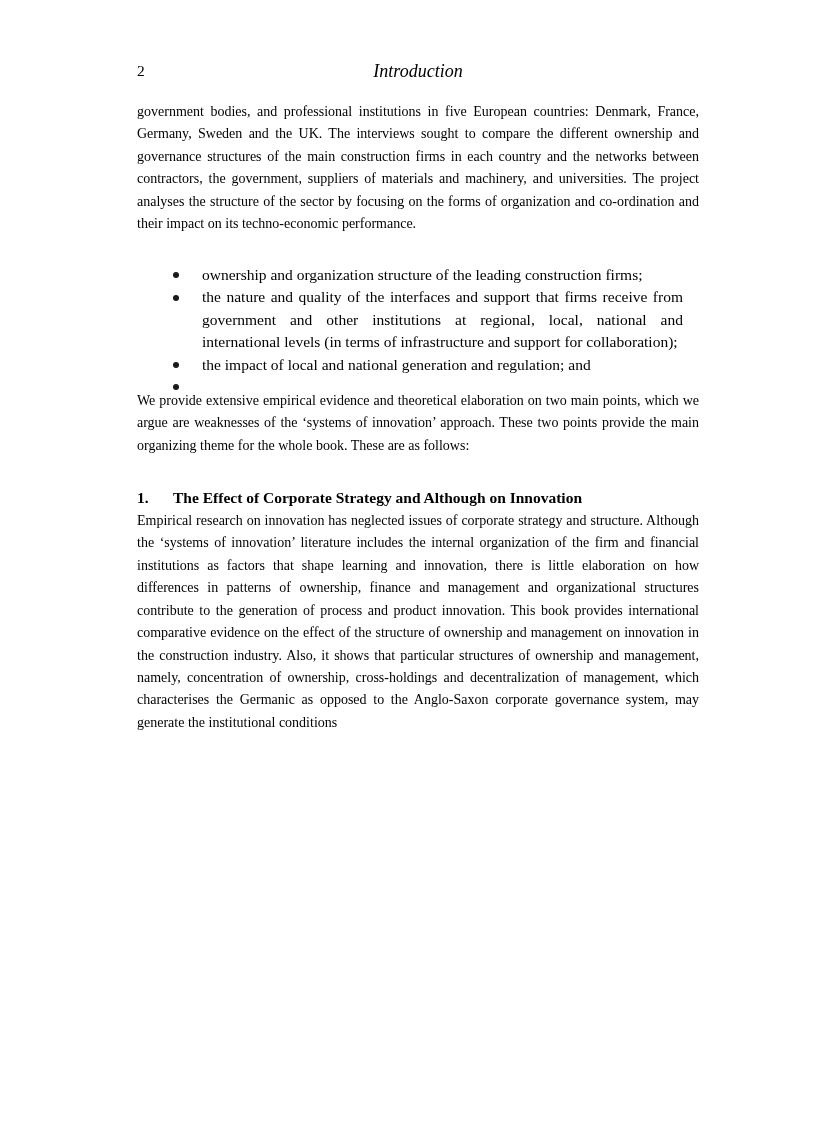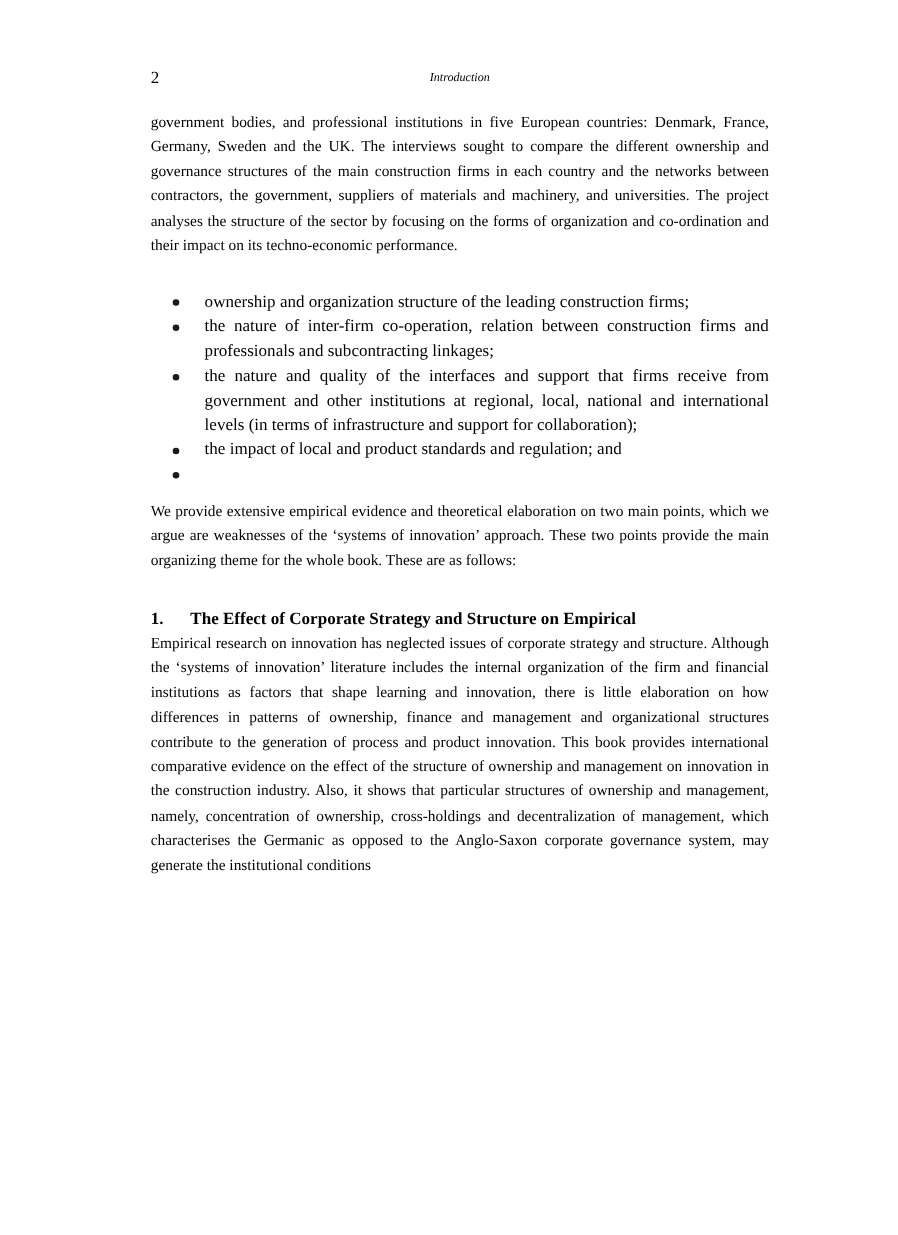"Introduction" .head-title { font-size: 11px -> 18px }
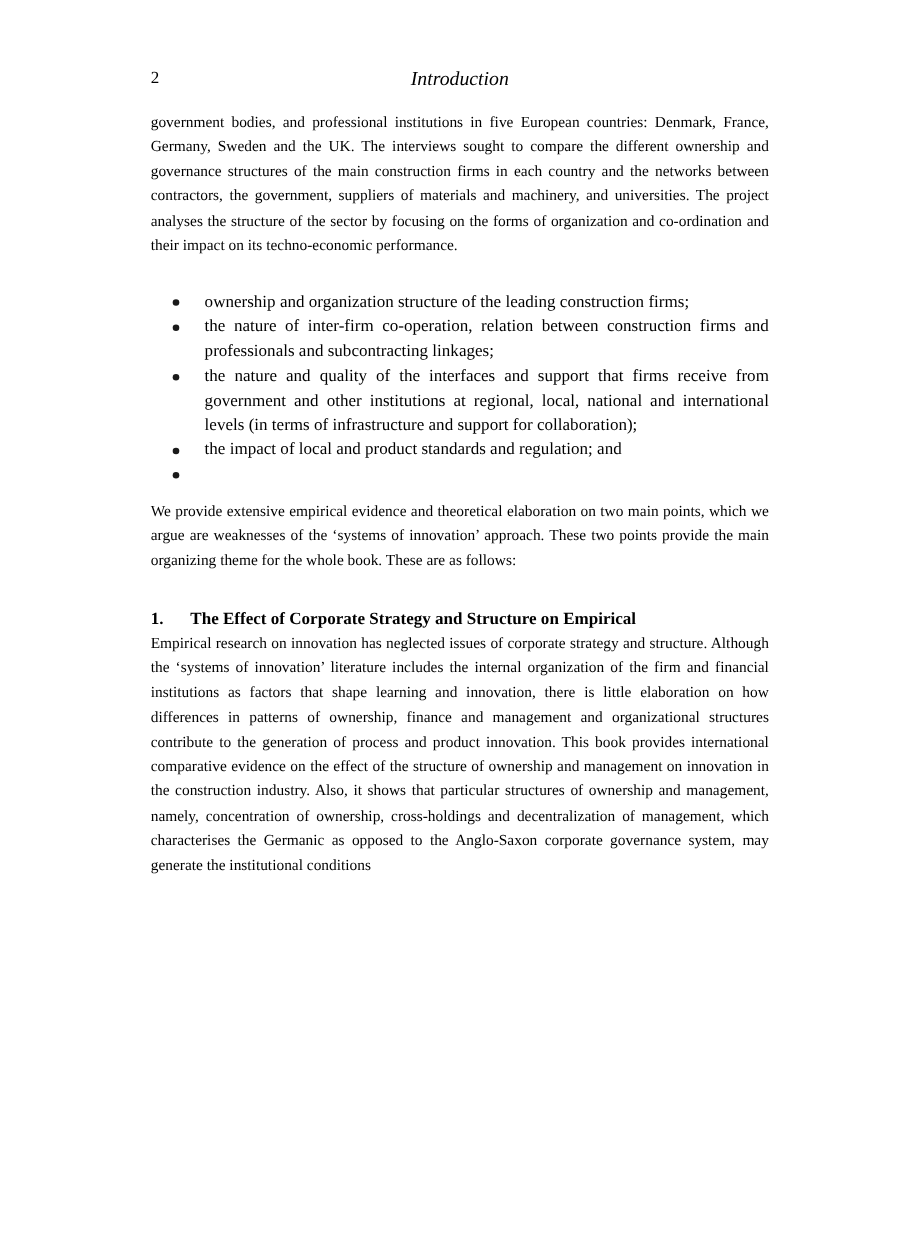"ownership and organization structure of" ul.bullets { margin: 0 -> 16px }
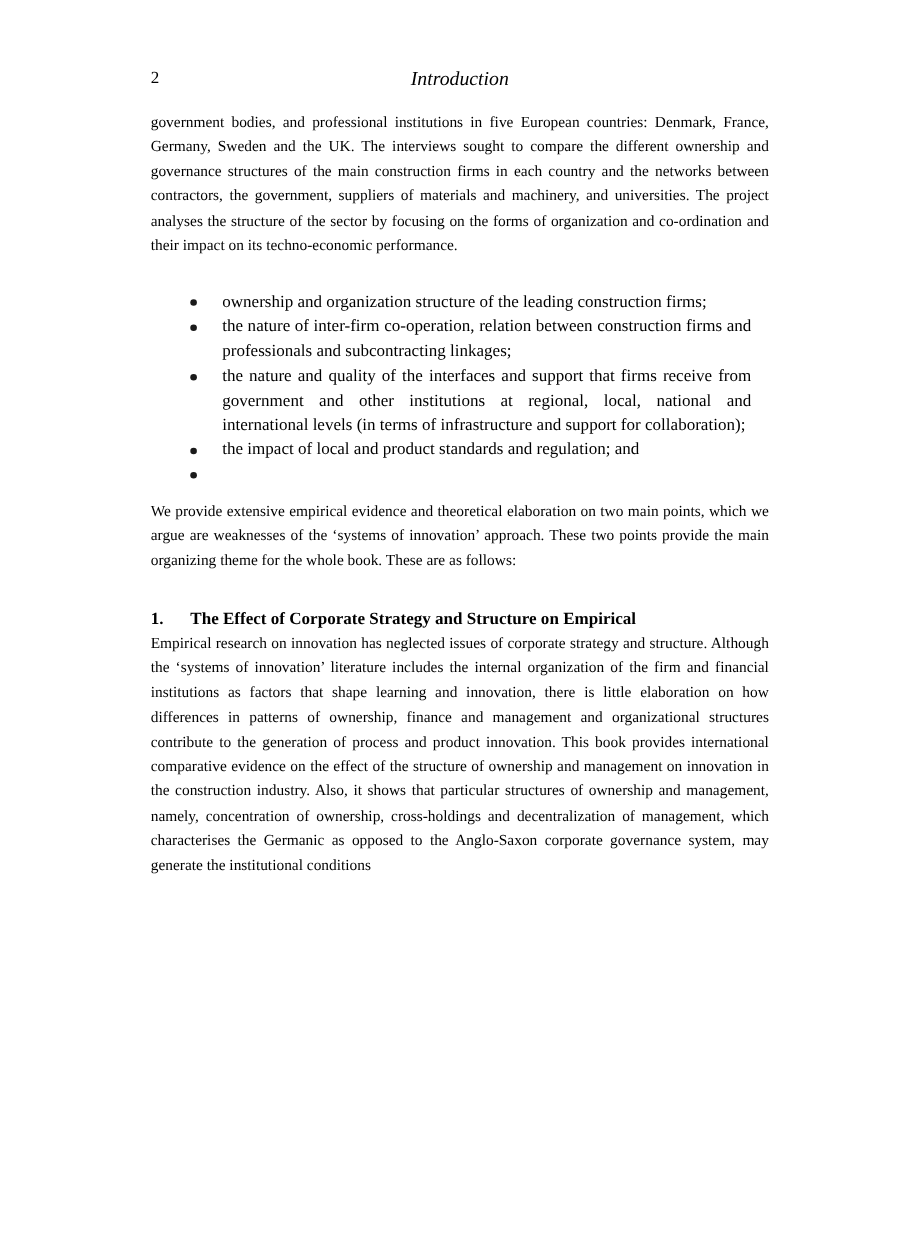"the nature of inter-firm co-operation," li { html: <li> <span></span> <span>the nature of inter-firm co-operation, relation between construction firms and professionals and subcontracting linkages;</span> </li> -> none }
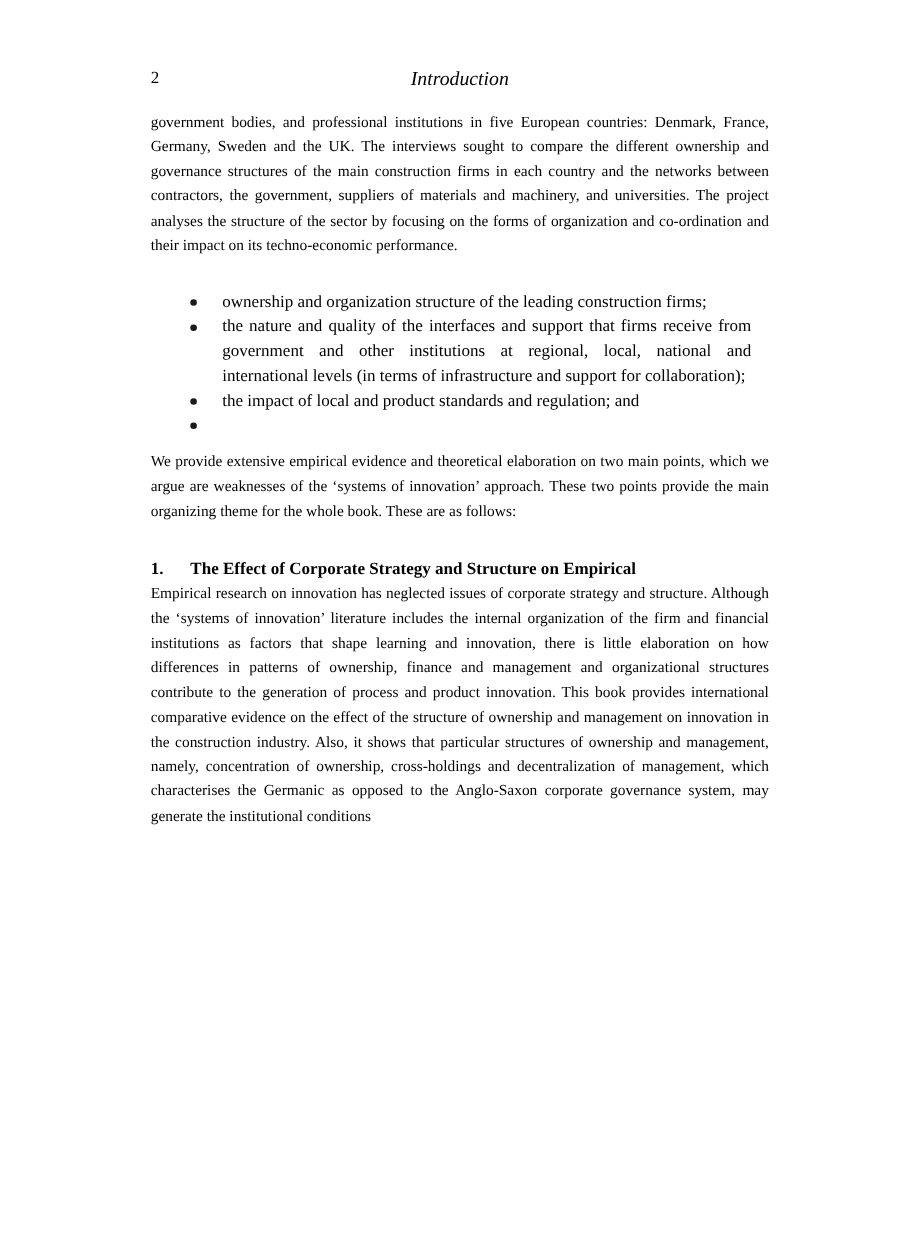"the impact of local and" span { text: product standards -> national generation }
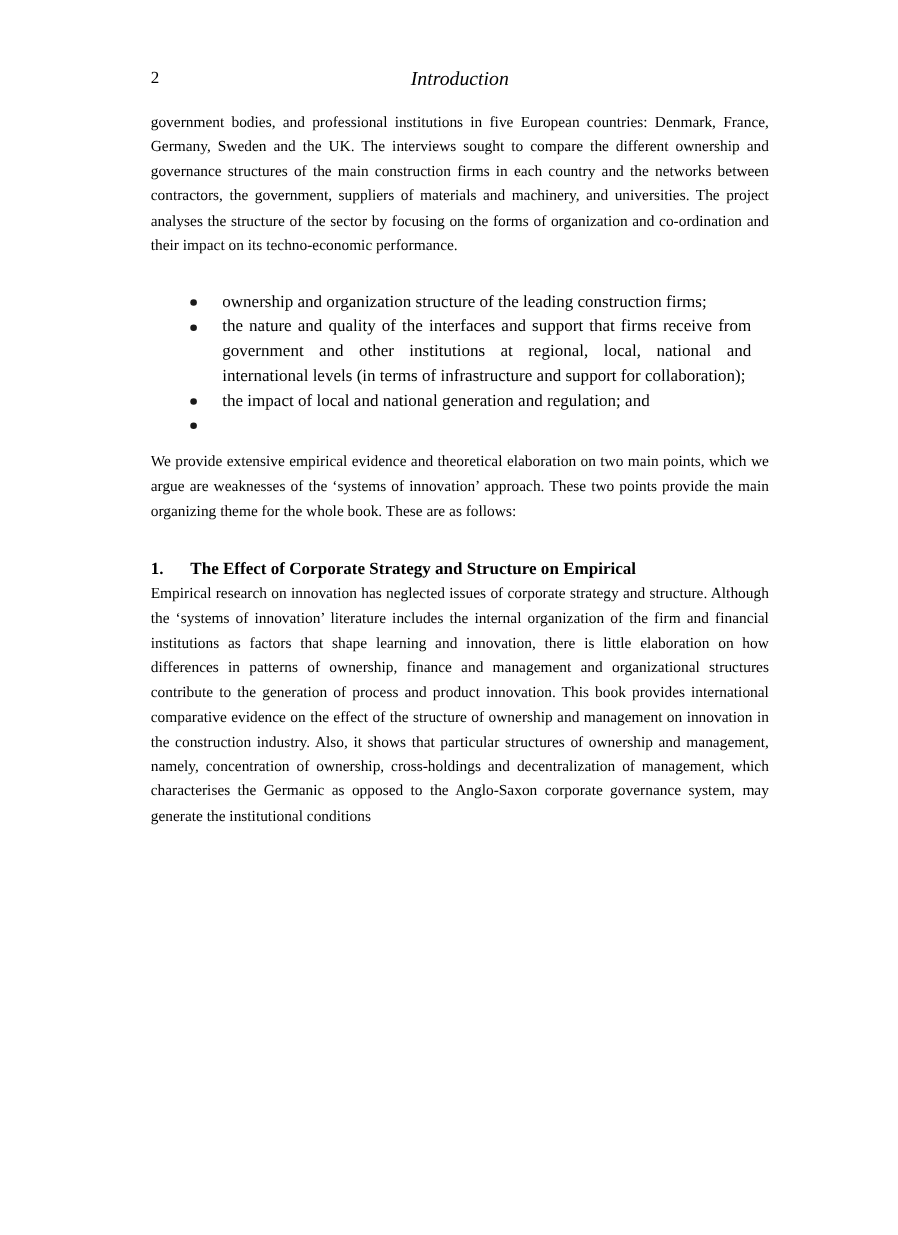"We provide extensive empirical evidence" p.body { margin-top: 34px -> 14px }
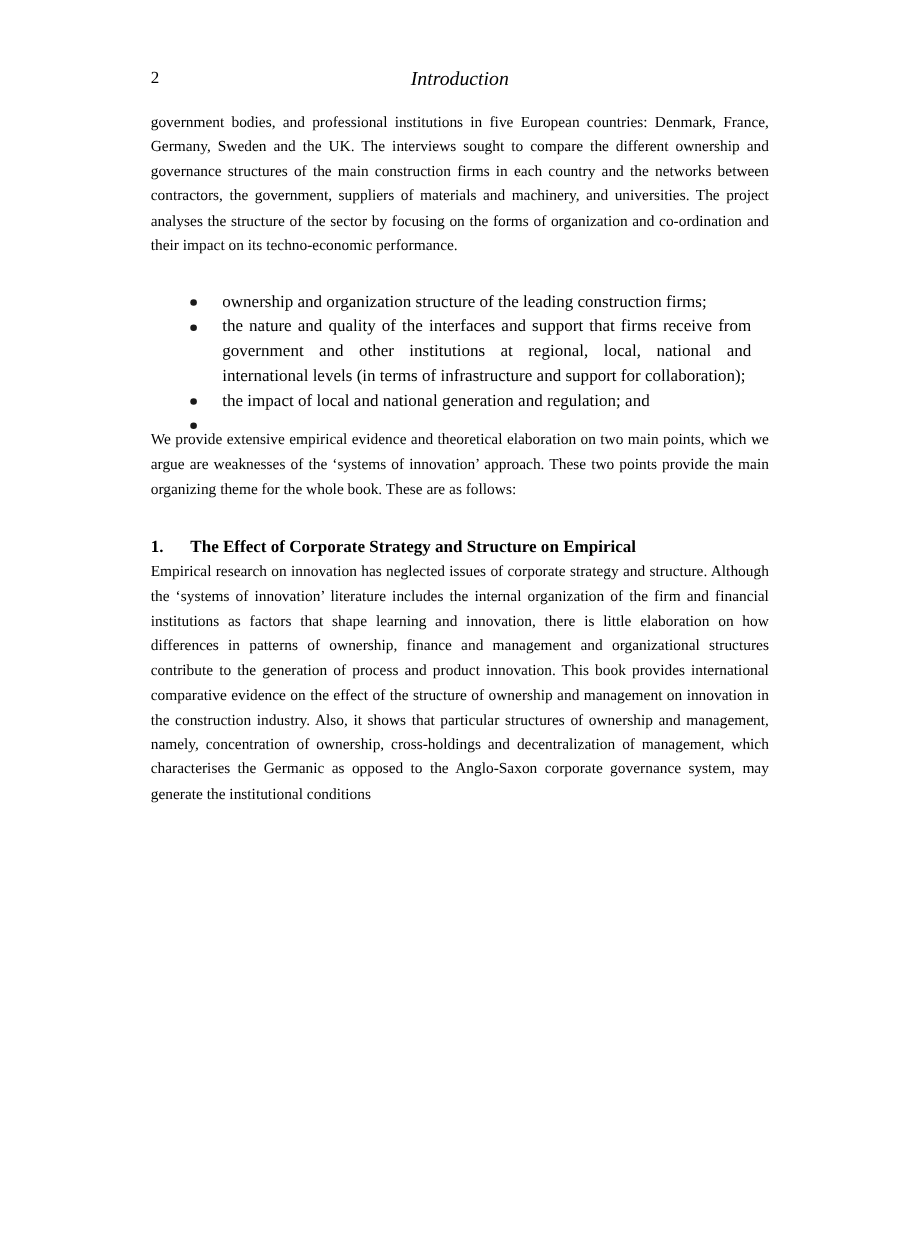"The Effect of Corporate Strategy" span { text: Structure on Empirical -> Although on Innovation }
